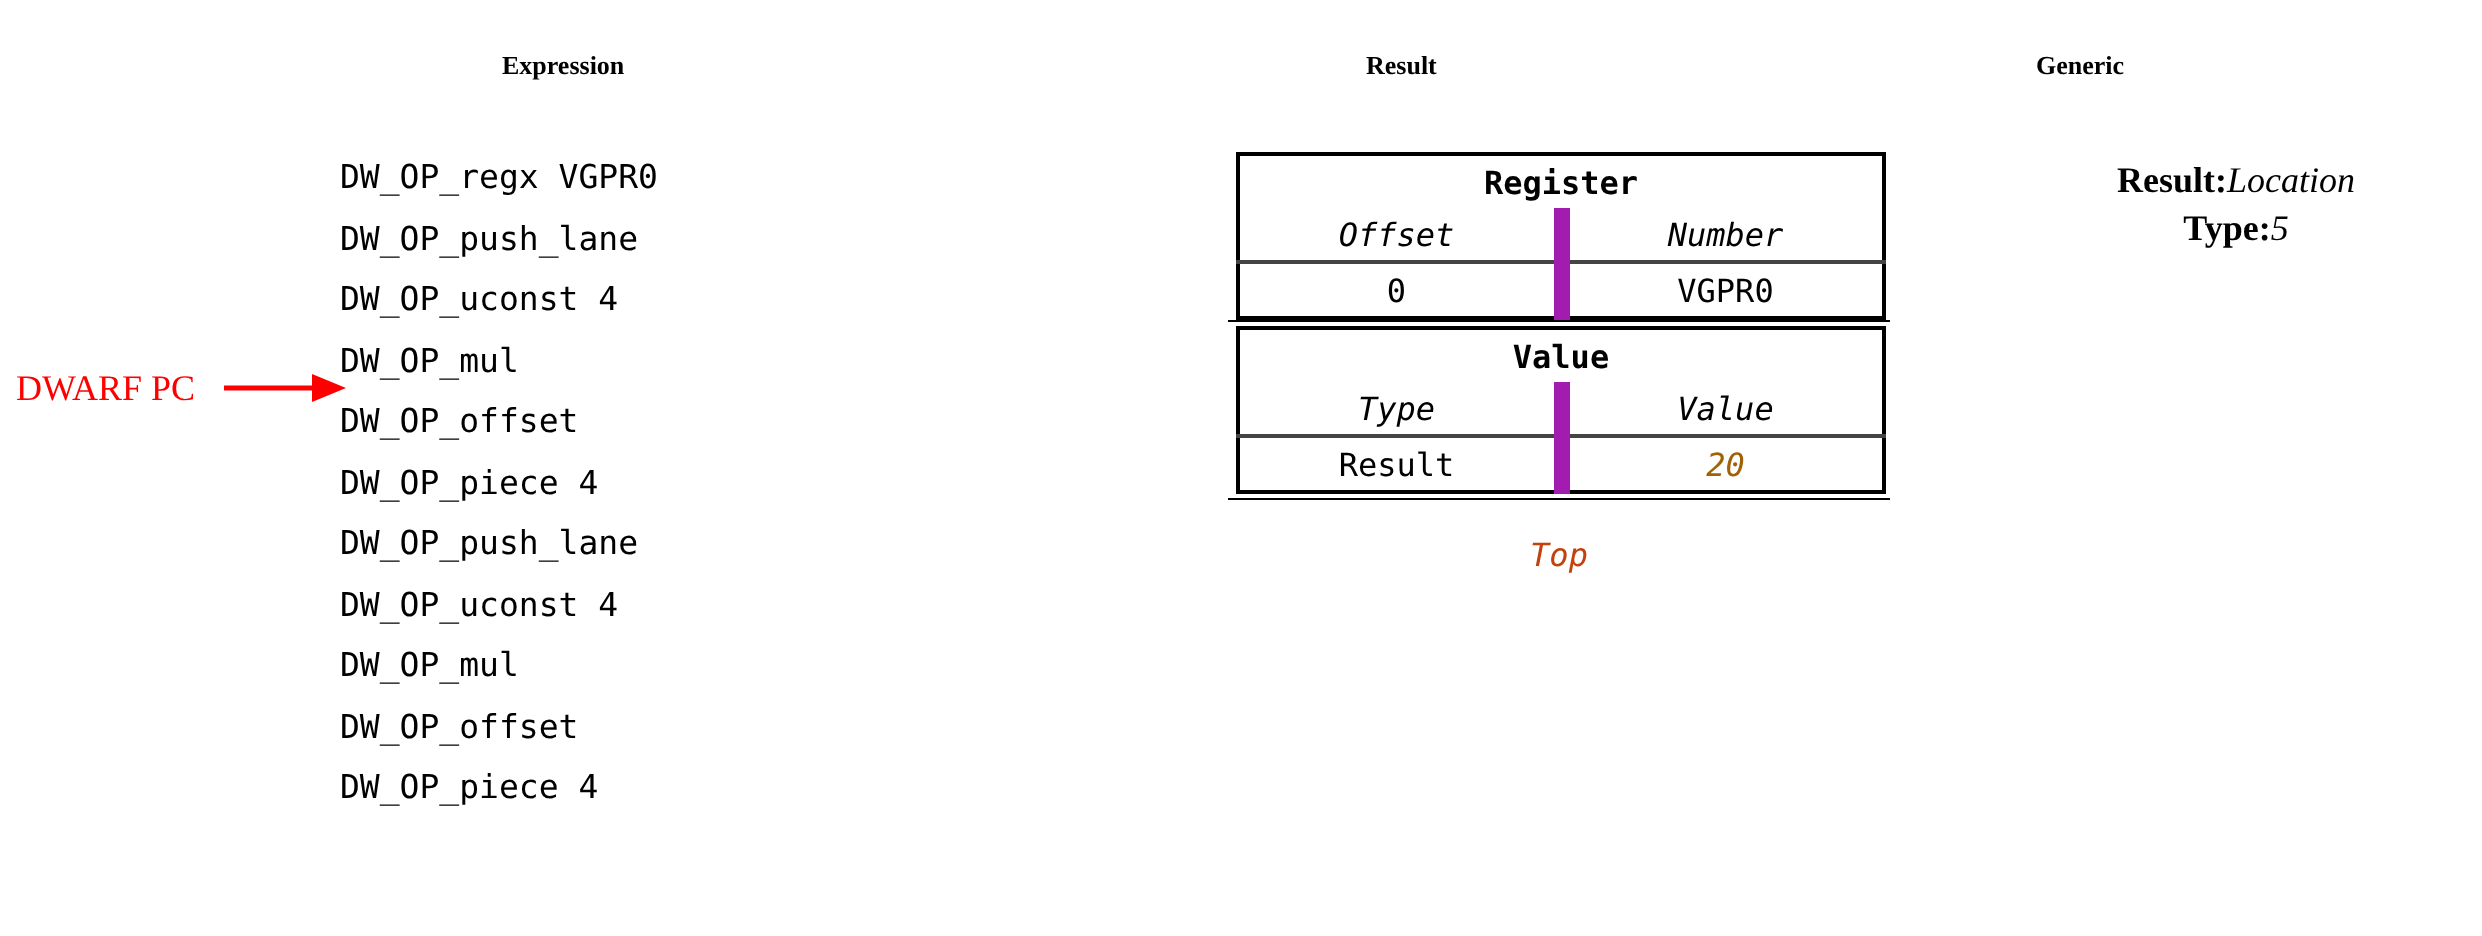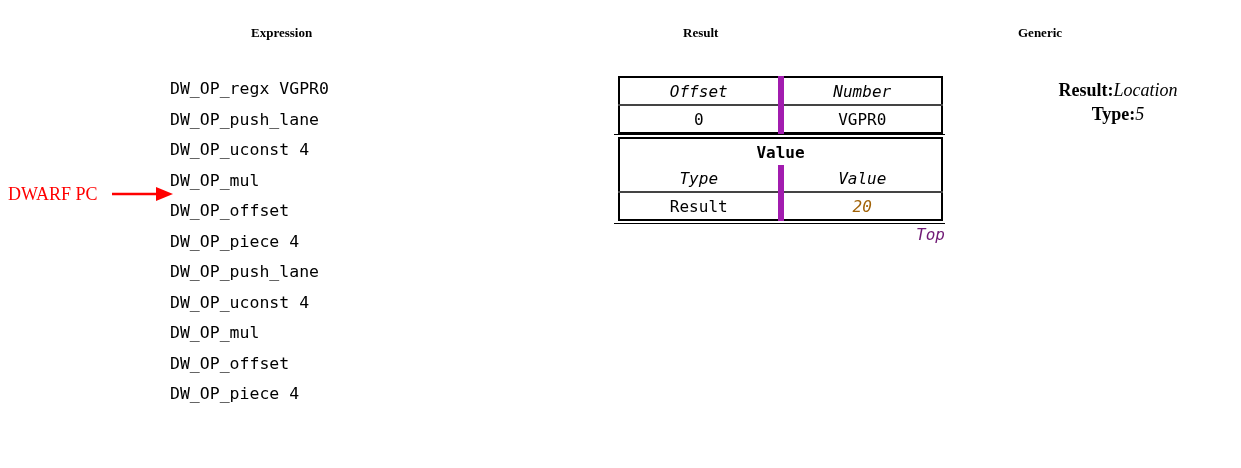"Register" tr { html: none -> <tr> <td>Register</td> </tr> }
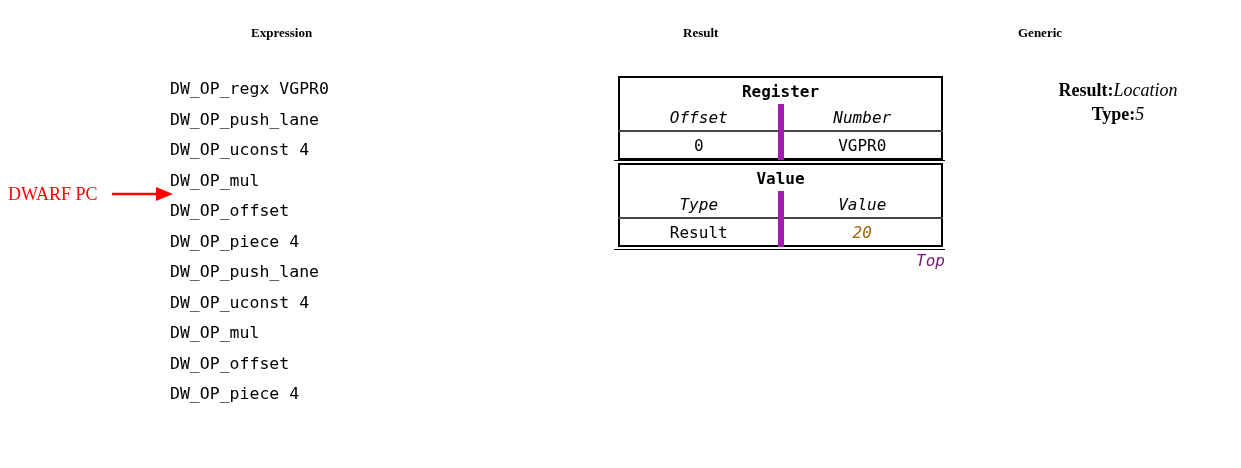"Offset" td.divider-left { border-right: 6px solid #a21caf -> 8px solid #a21caf }
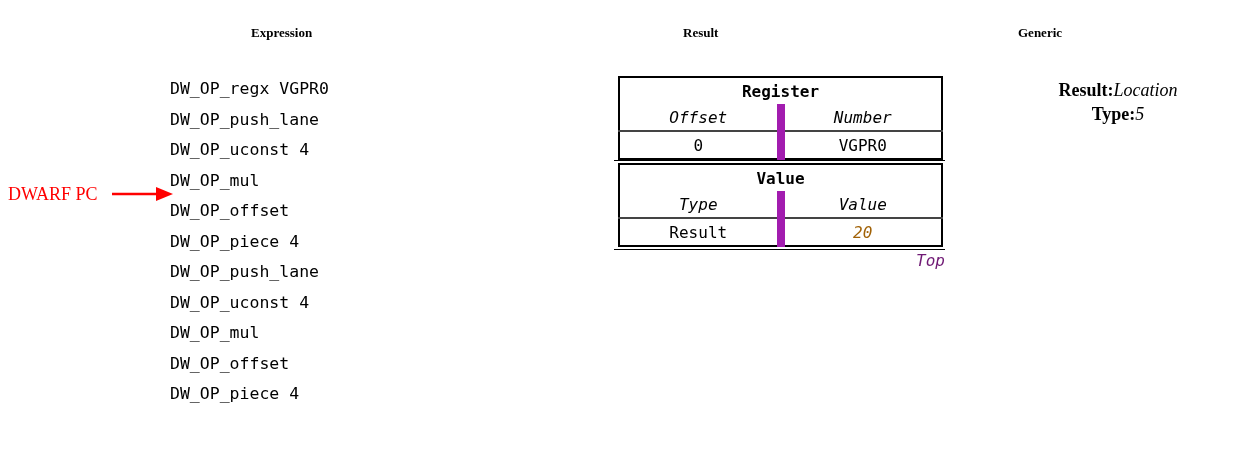"Top" #stack-top-label { color: #701a75 -> #c2410c; margin-top: 1px -> 18px; text-align: right -> center }
